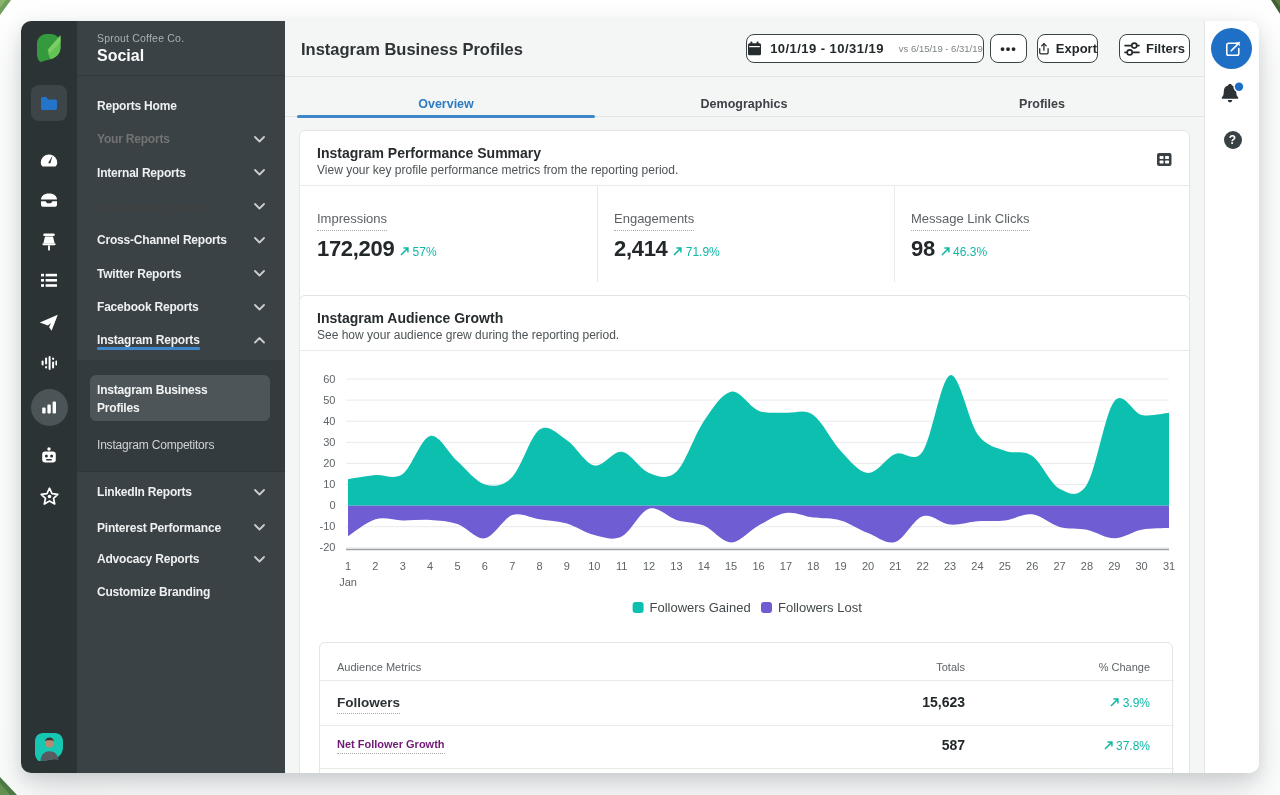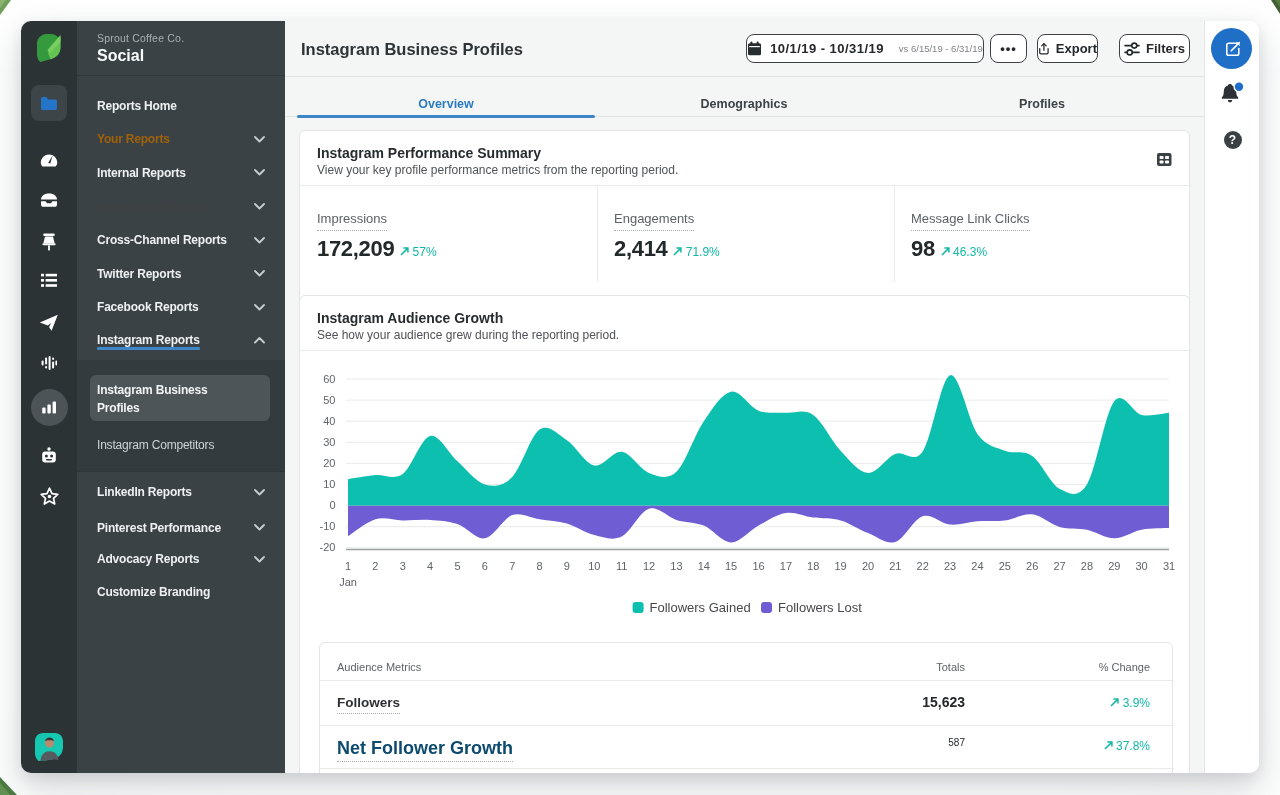"Your Reports" div.abs { color: #a16207 -> #737373 }
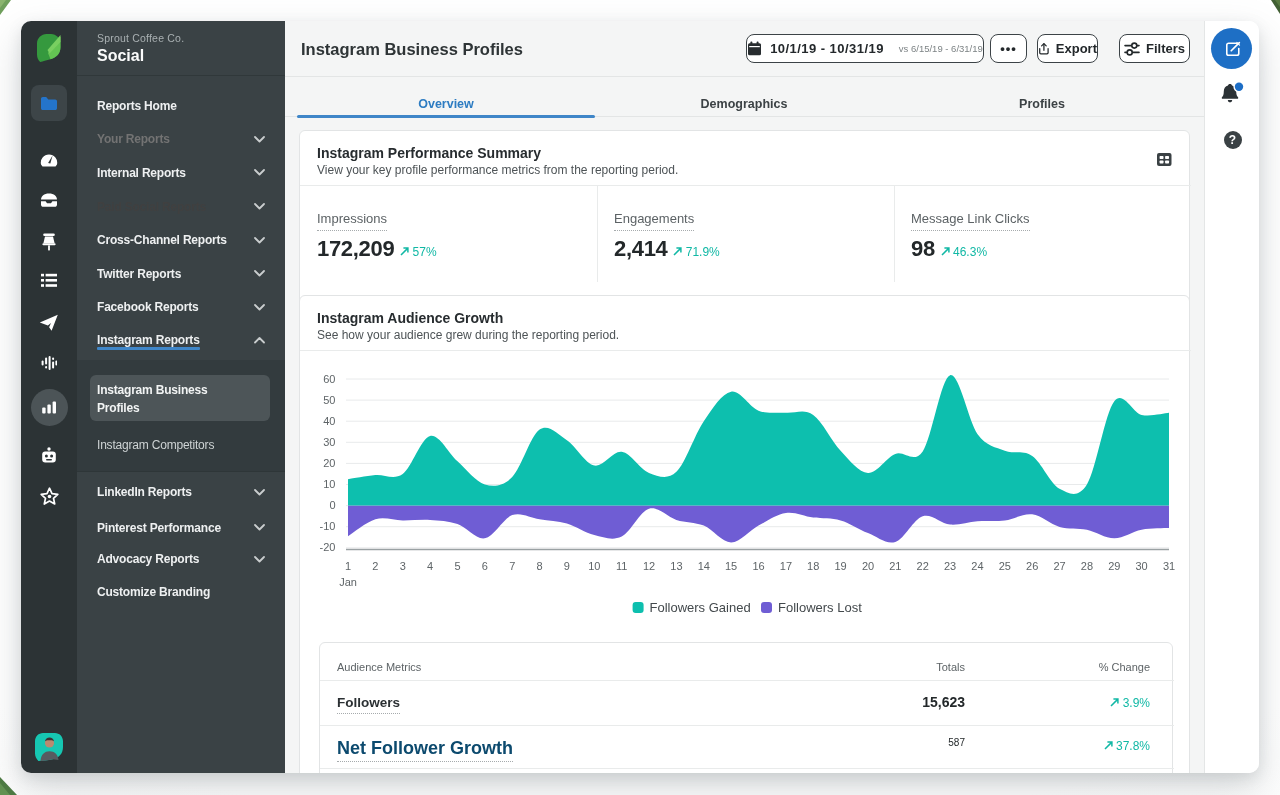"Net Follower Growth" div.abs { color: #0c4a6e -> #701a75; font-size: 18px -> 11px }
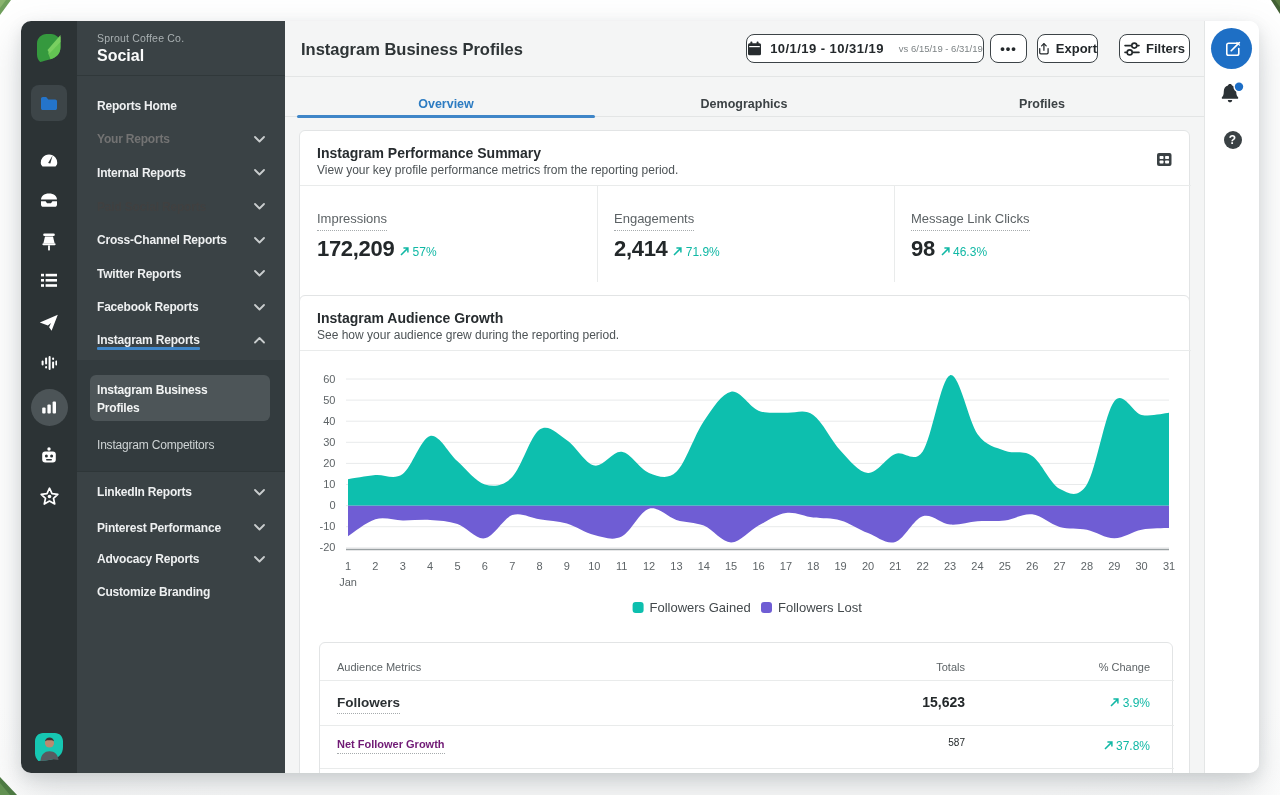"587" div.abs { font-size: 10px -> 14px; font-weight: normal -> bold }
